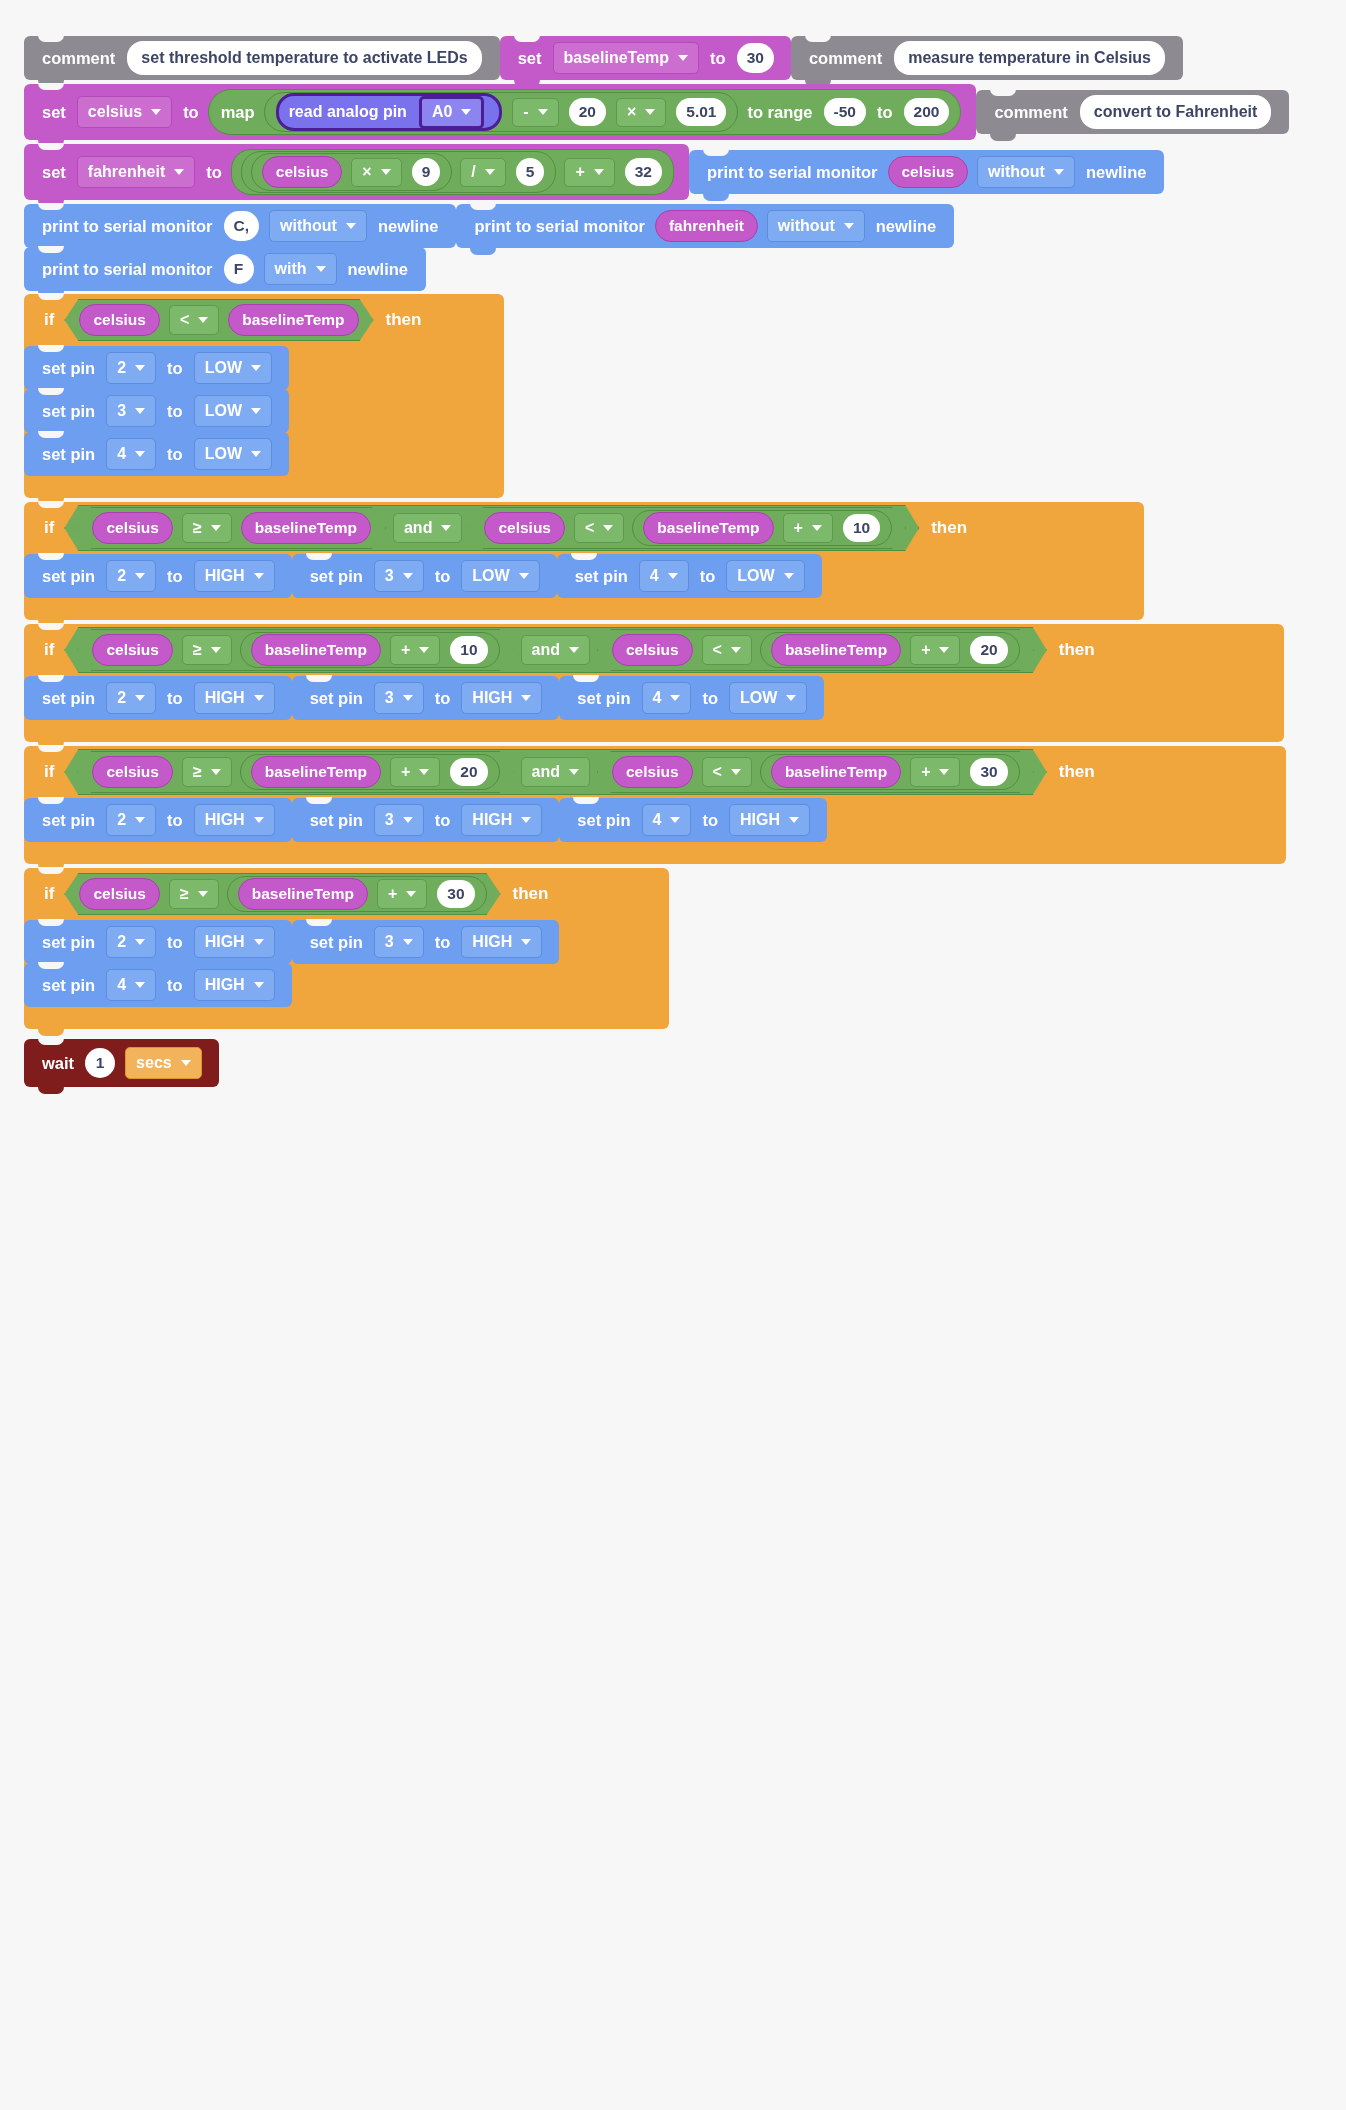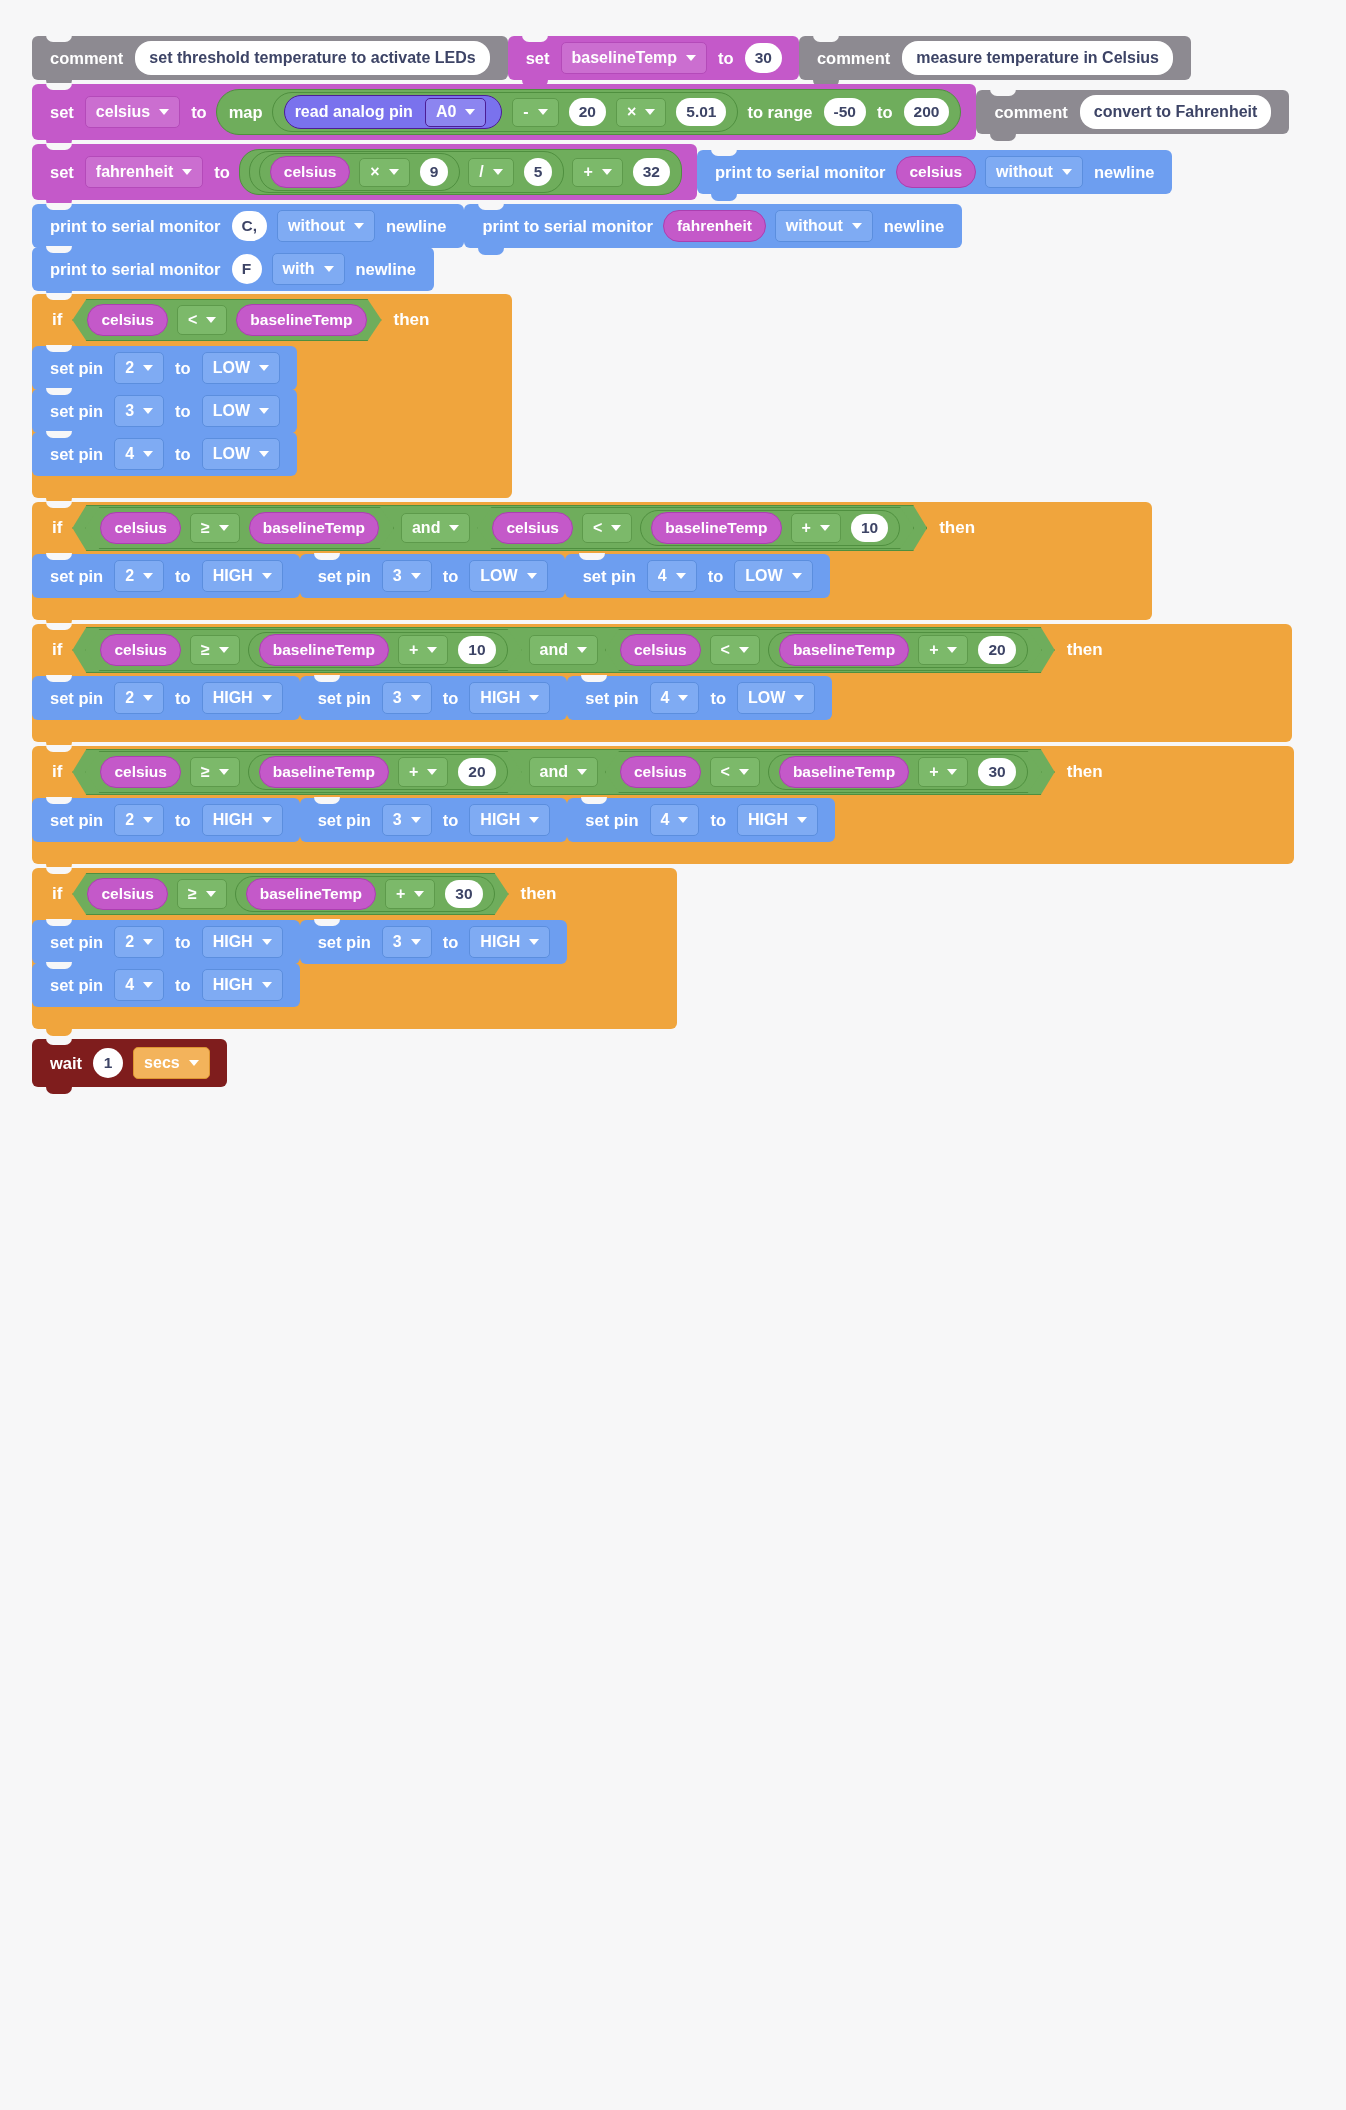"comment" div { left: 32px -> 24px }
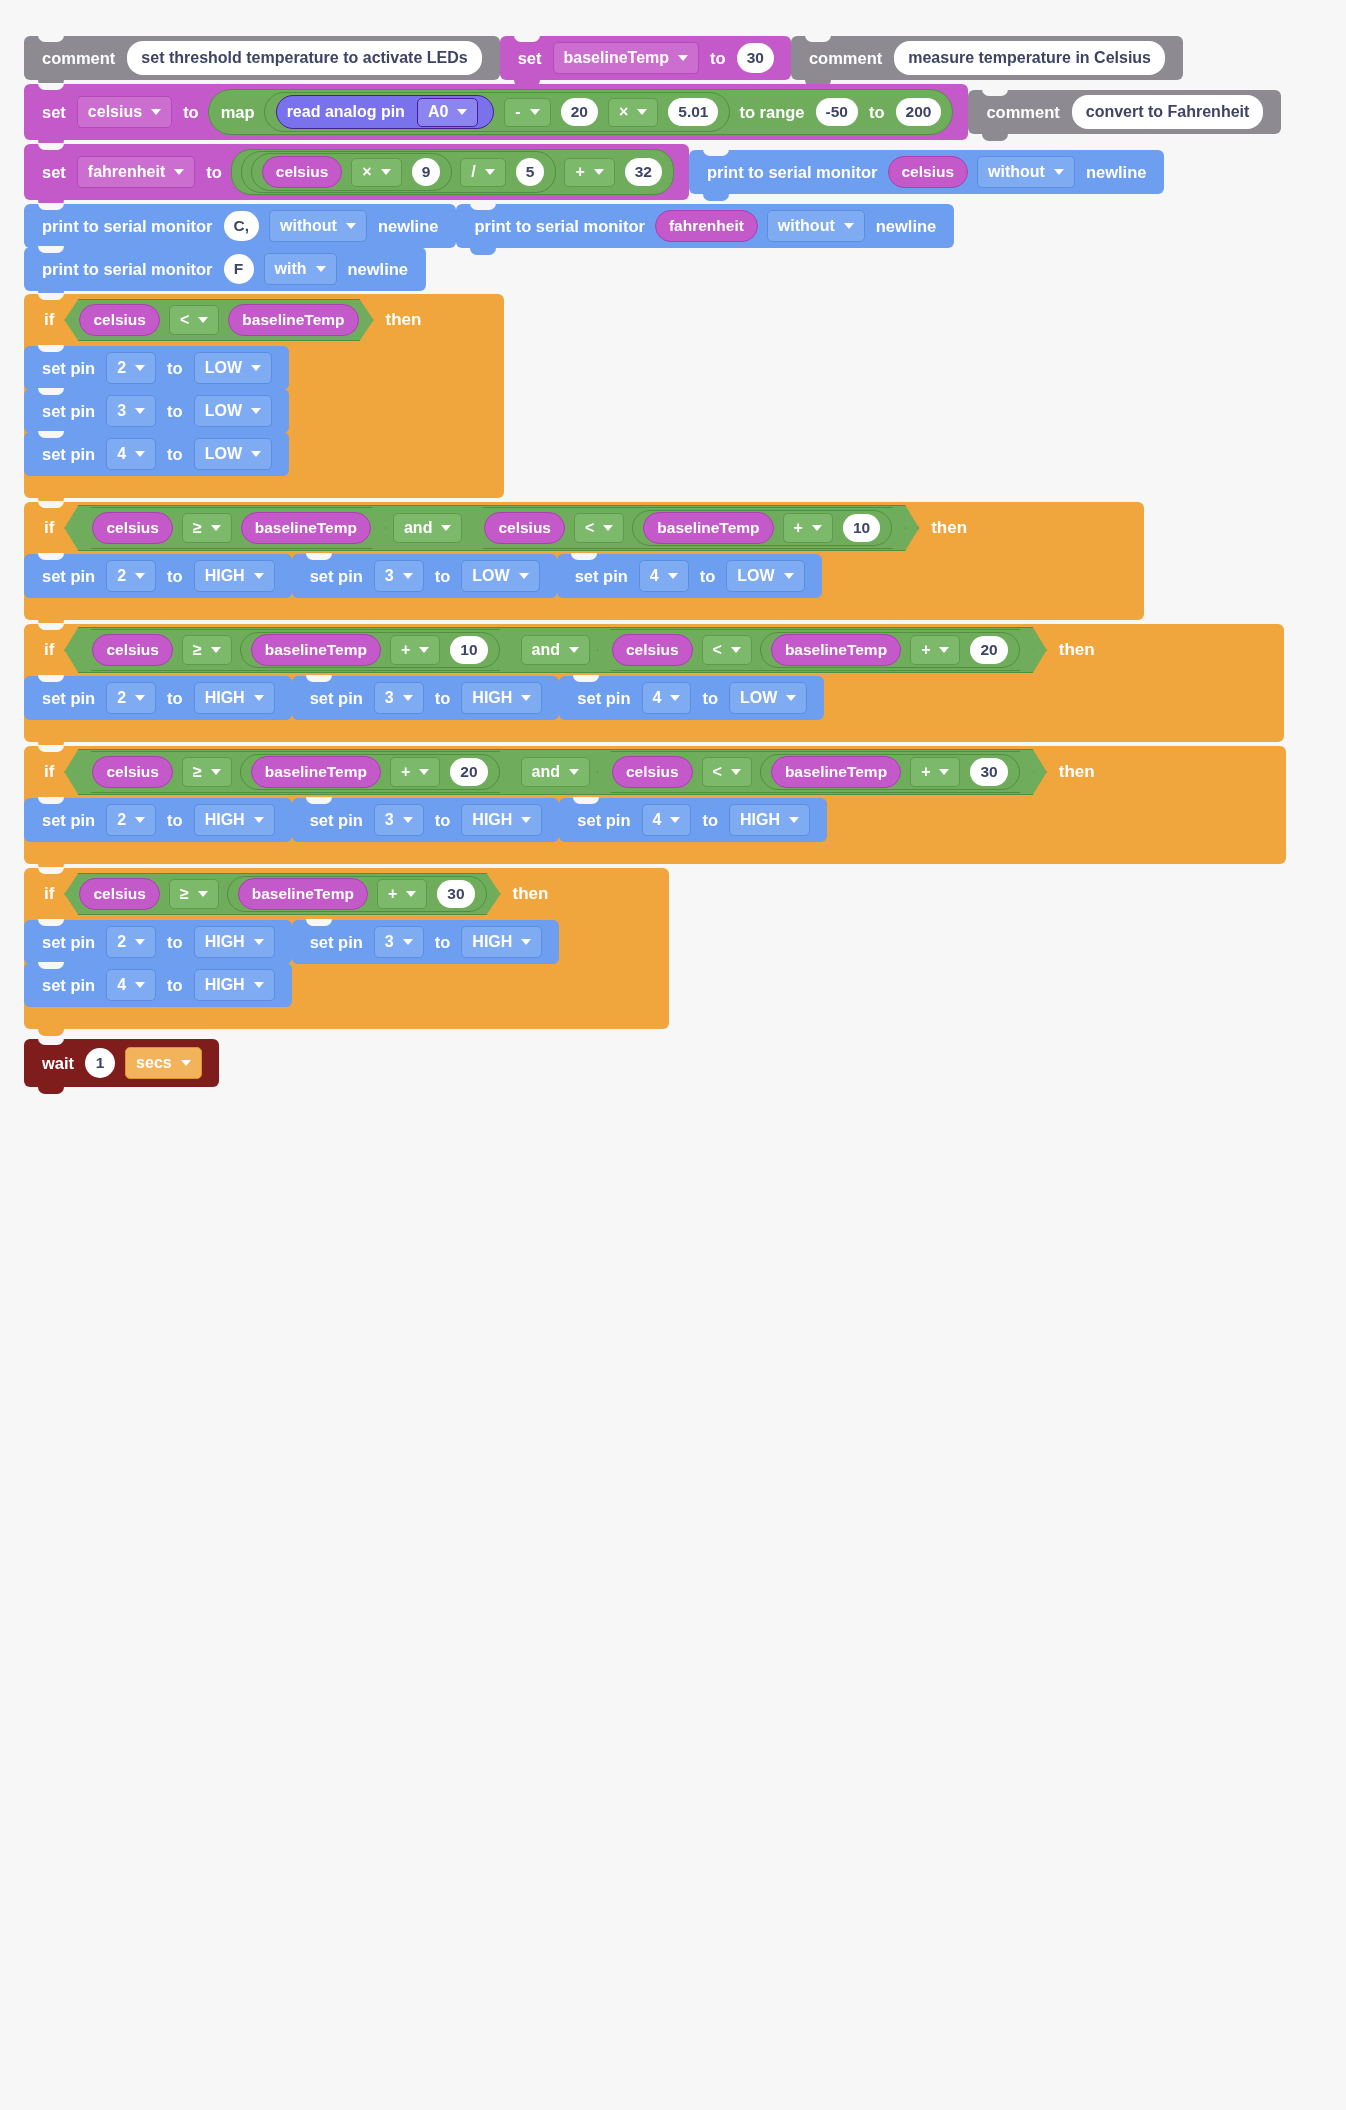"read analog pin" .dd-io { border: 1px solid #4c1d95 -> 3px solid #4c1d95 }
